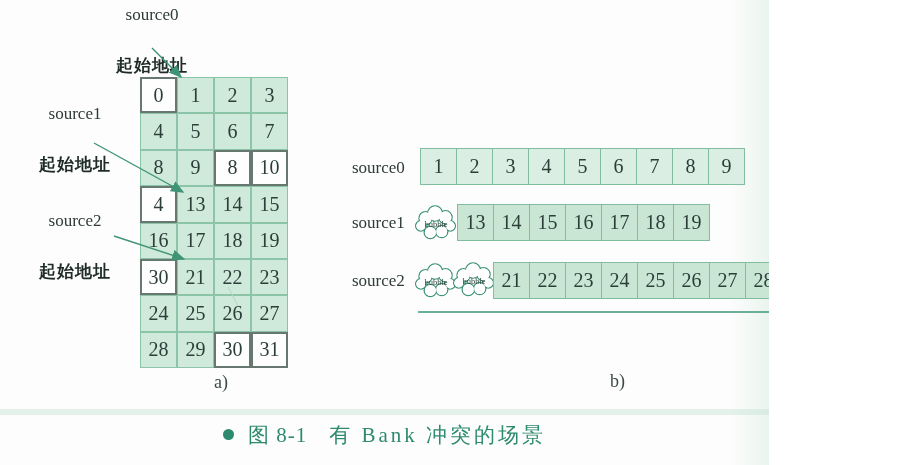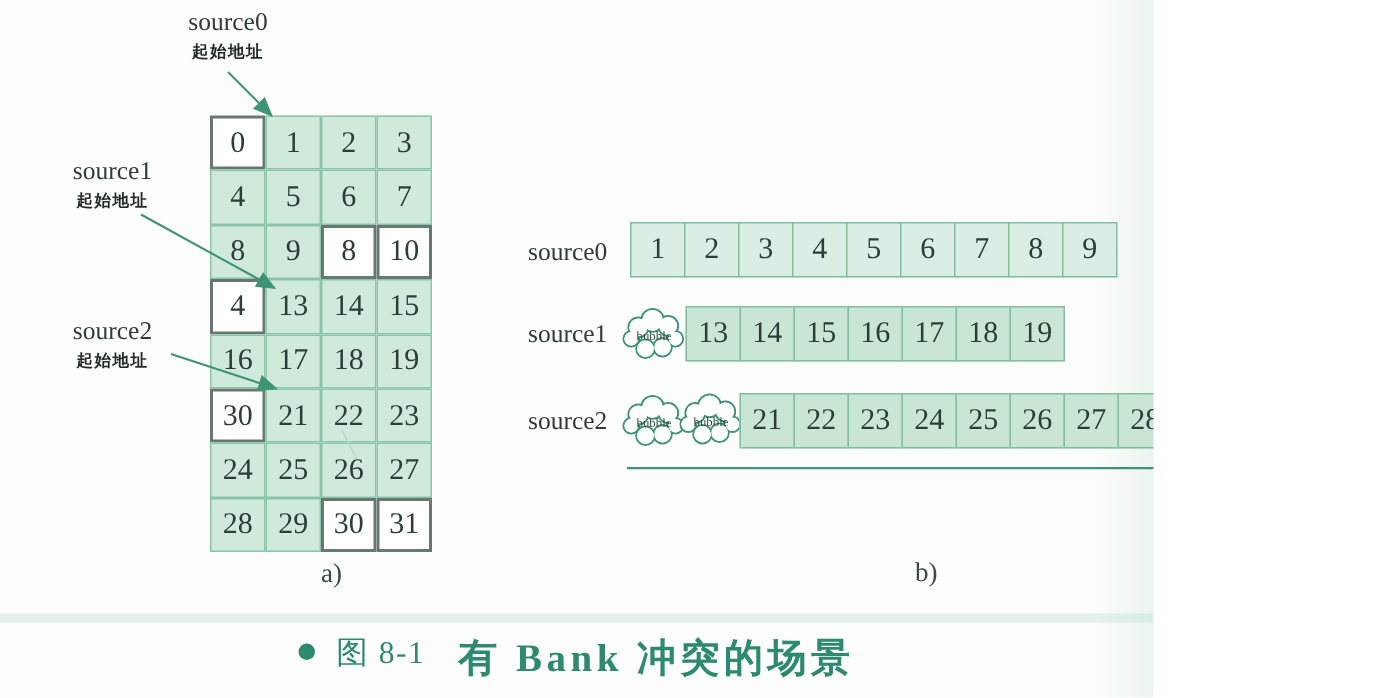"起始地址" .pointer .paddr { font-size: 11px -> 17px; margin-top: none -> 30px }
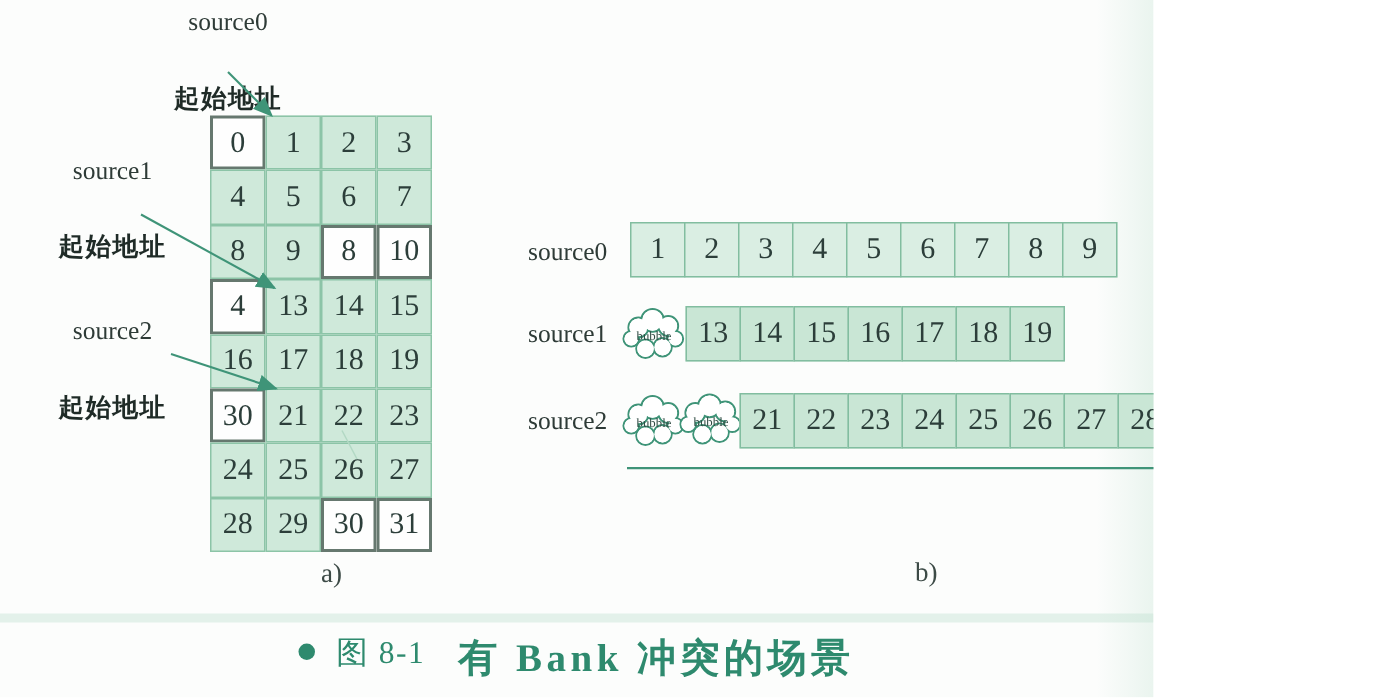"有 Bank 冲突的场景" .caption .ttl { font-size: 26px -> 21px; font-weight: bold -> none }
